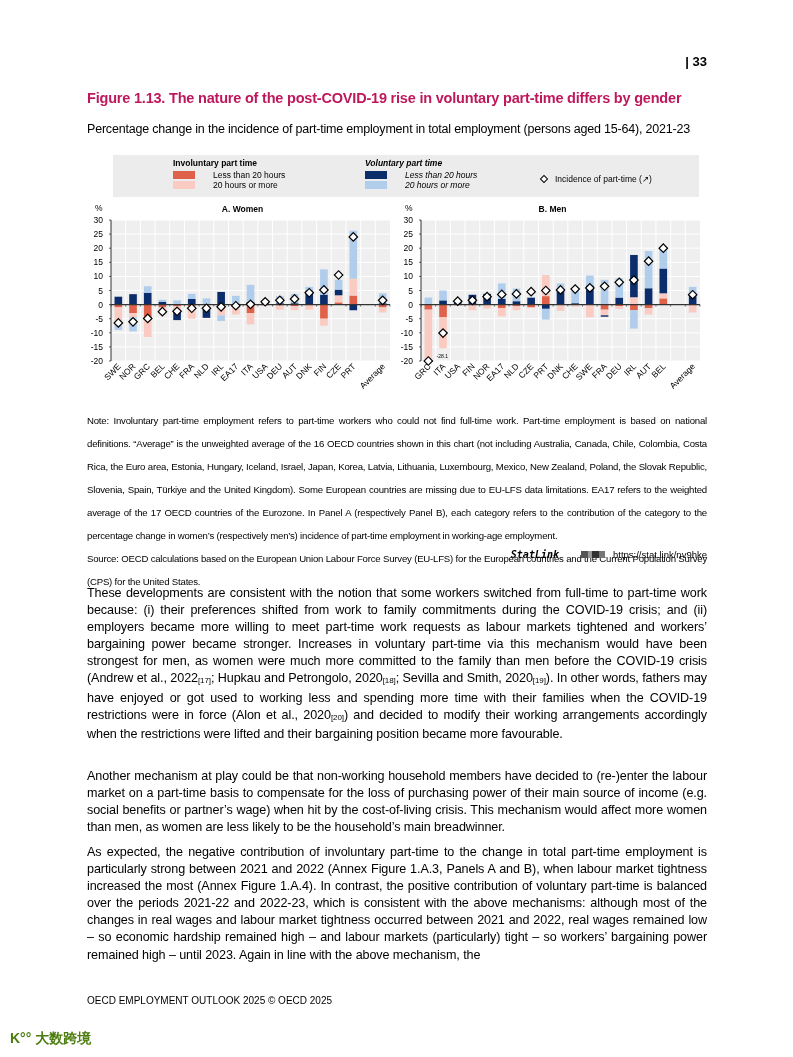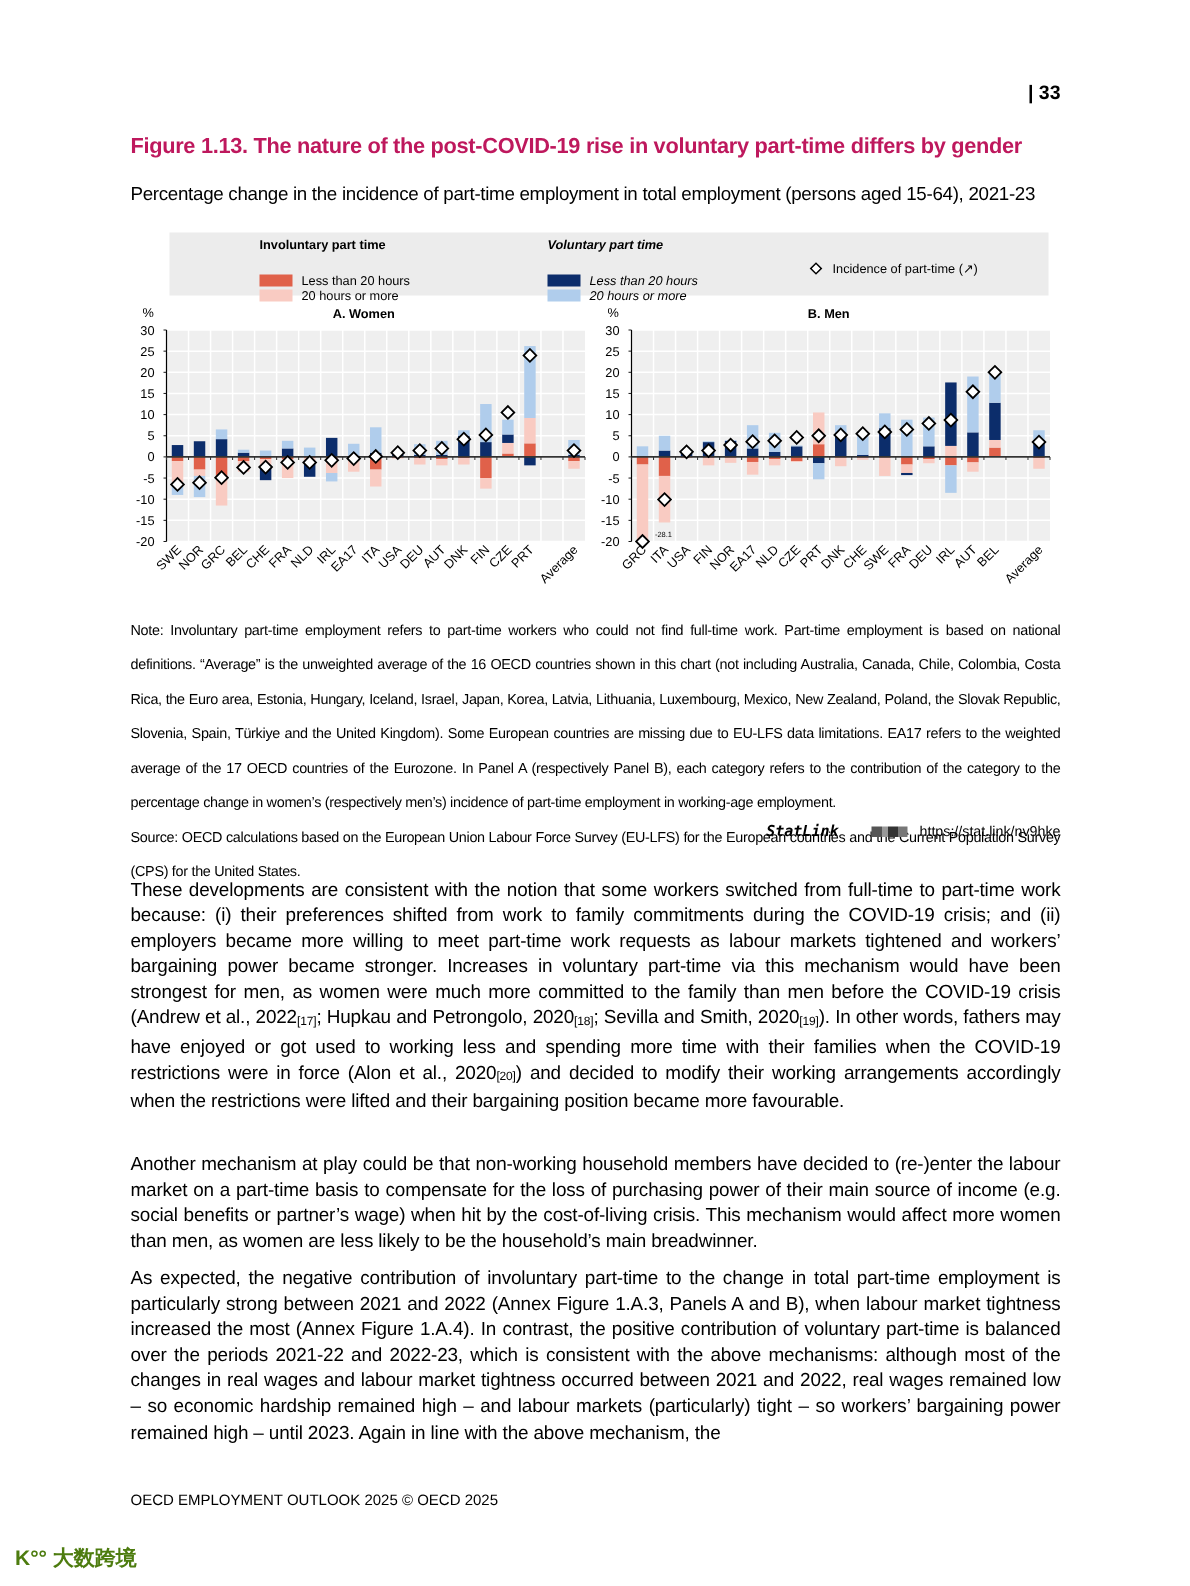"Involuntary part time" .lg-head { margin-bottom: 14px -> 2px }
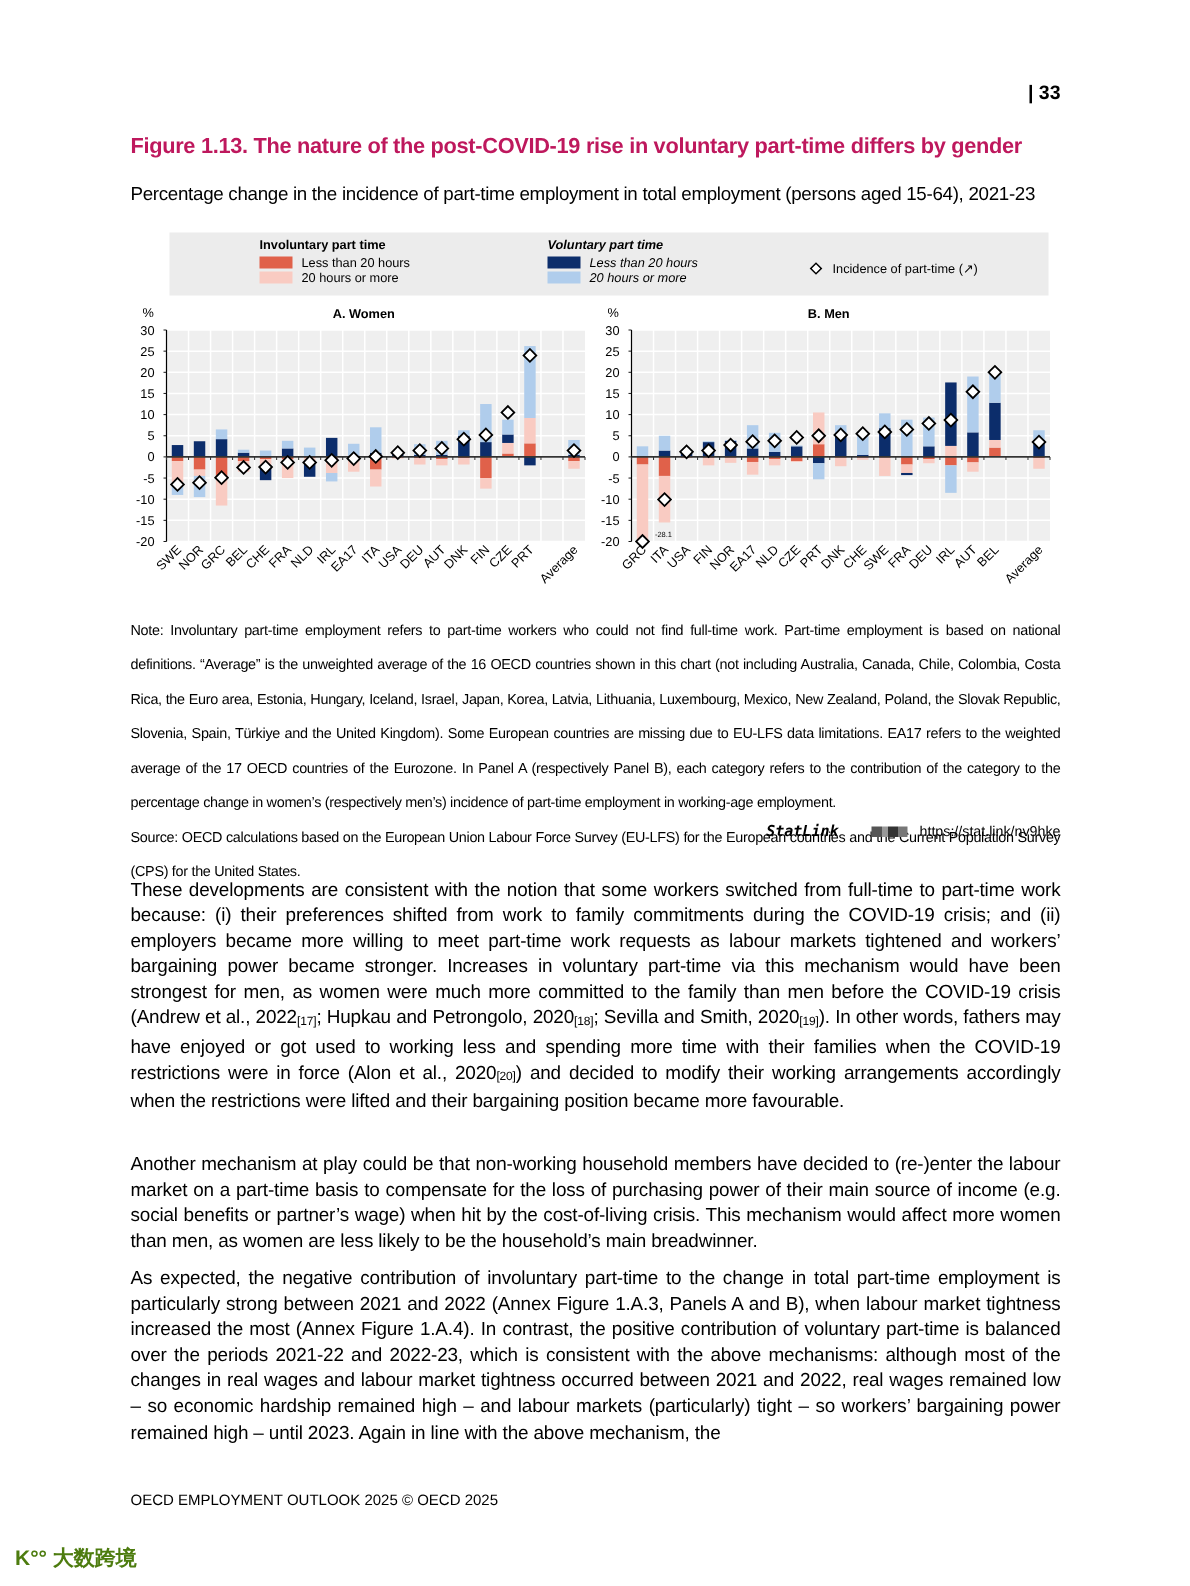"Less than 20 hours" .lg-row { gap: none -> 12px }
